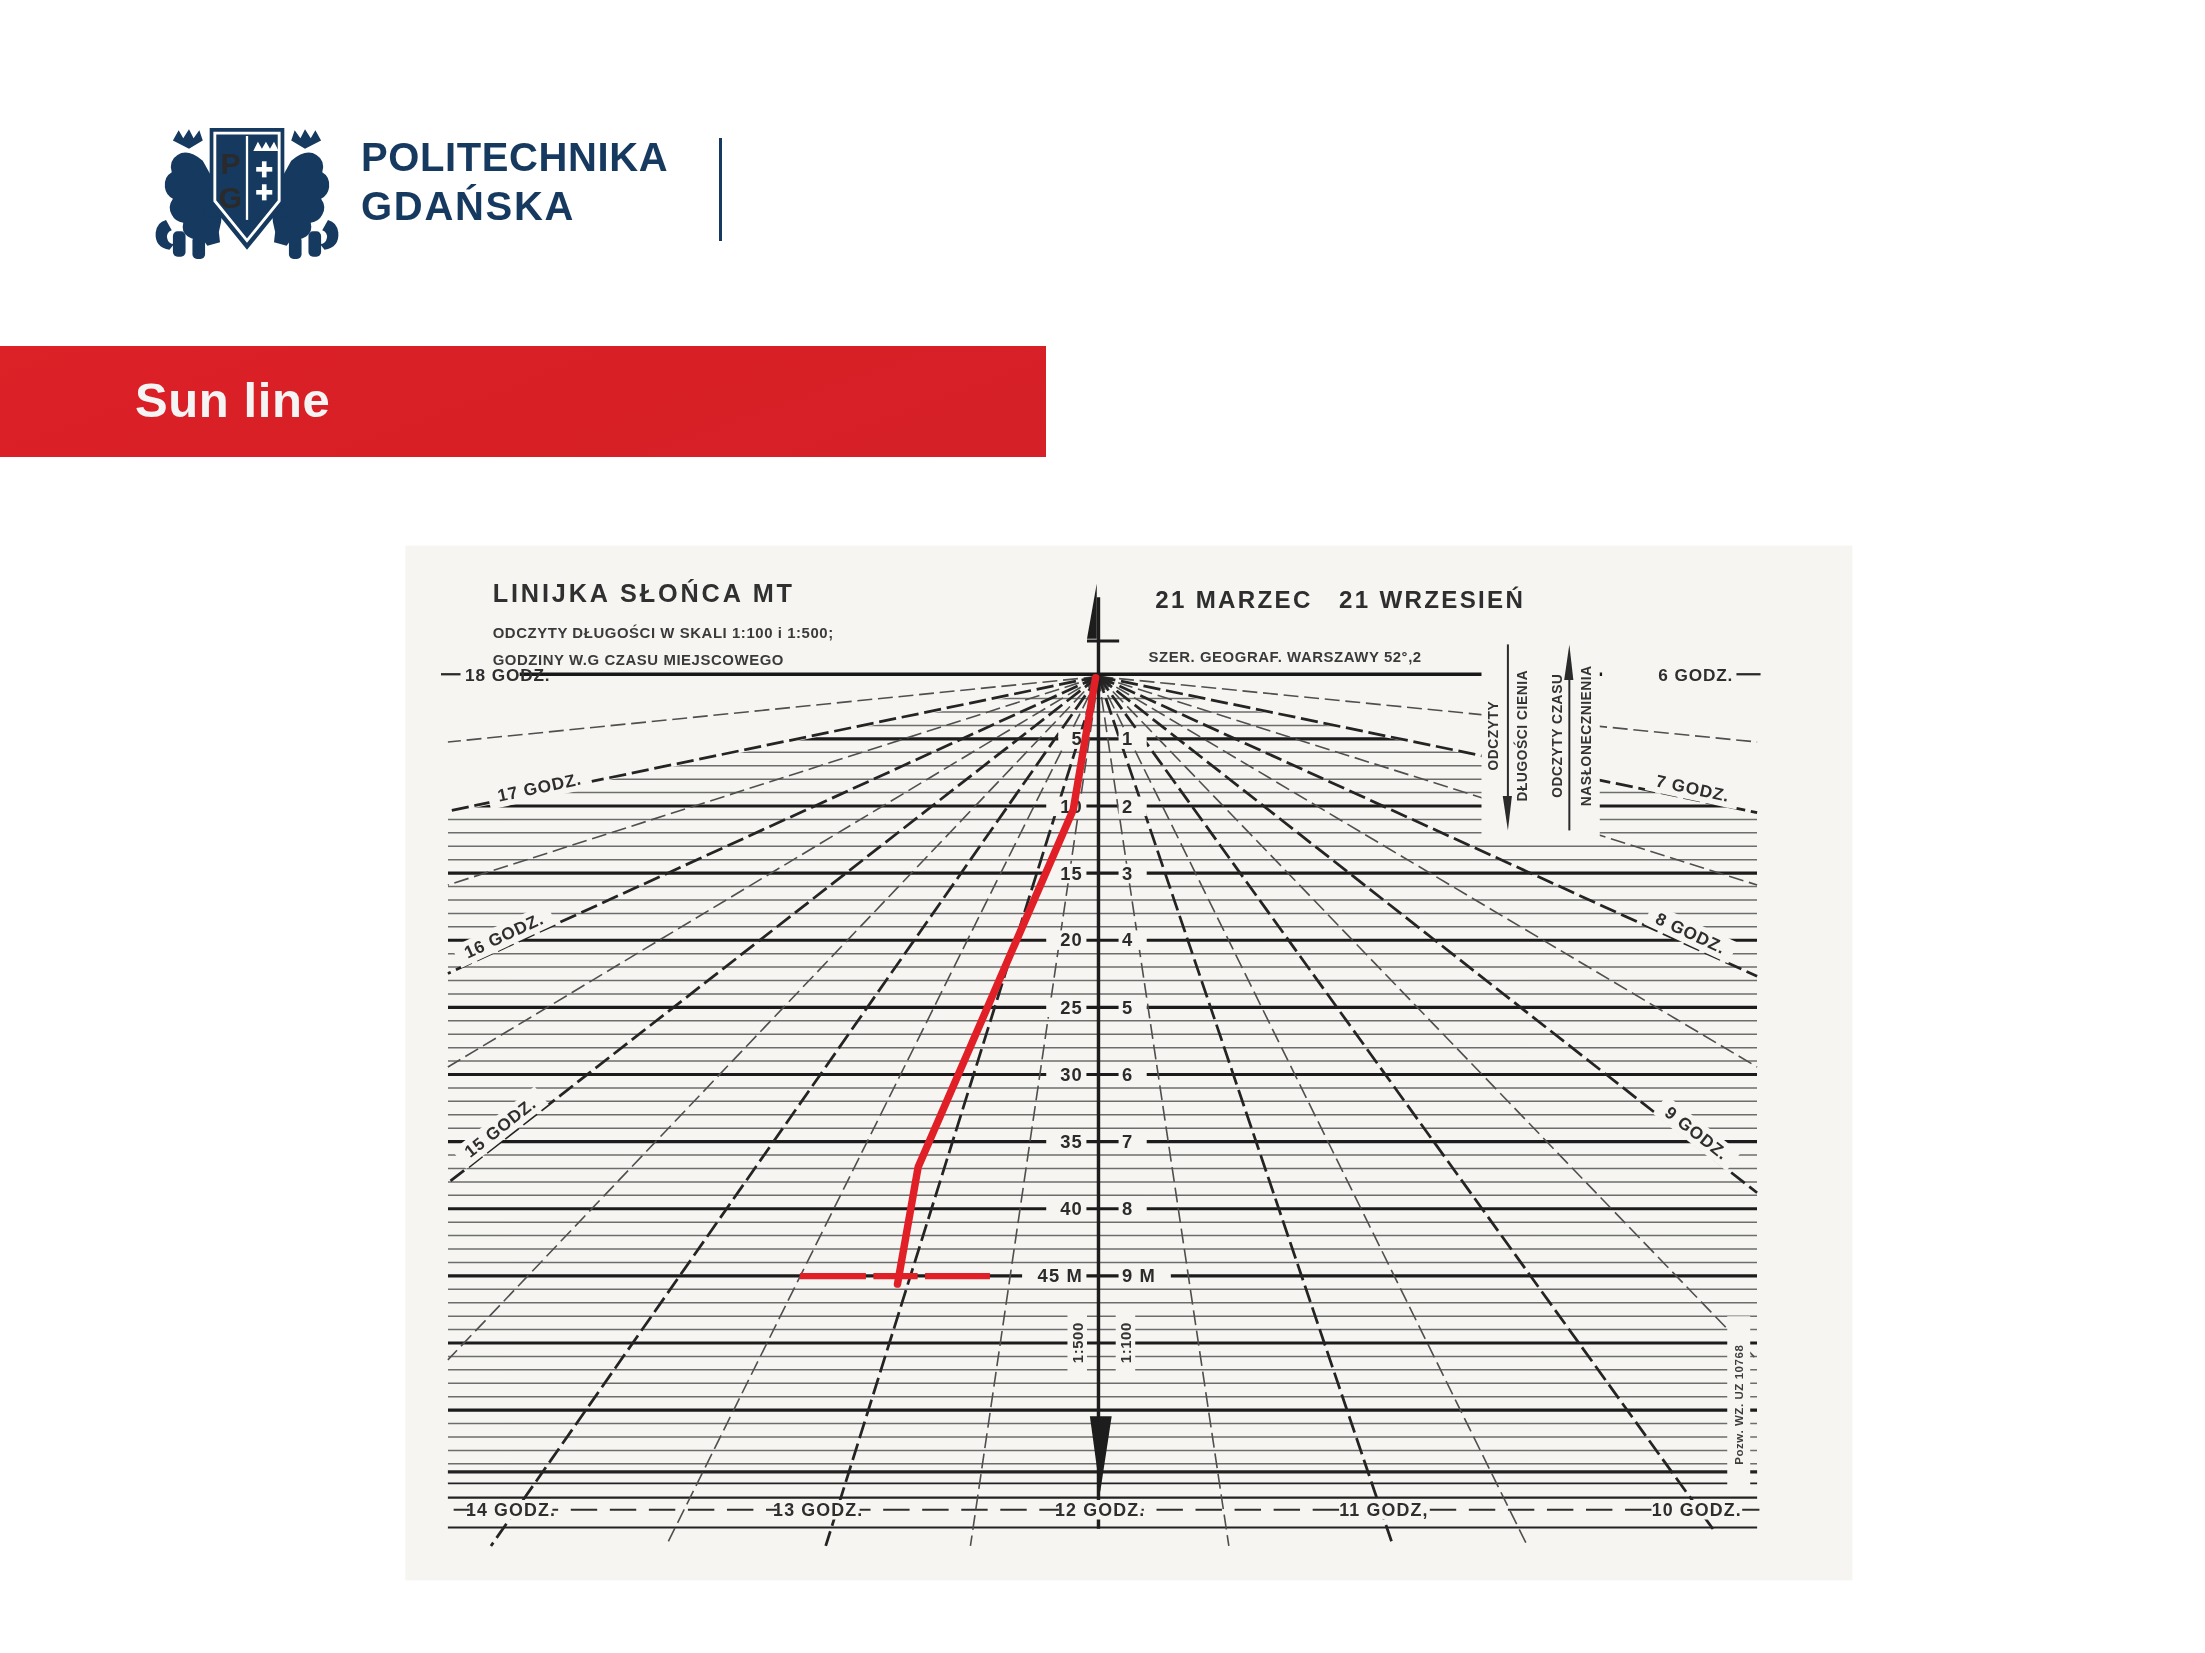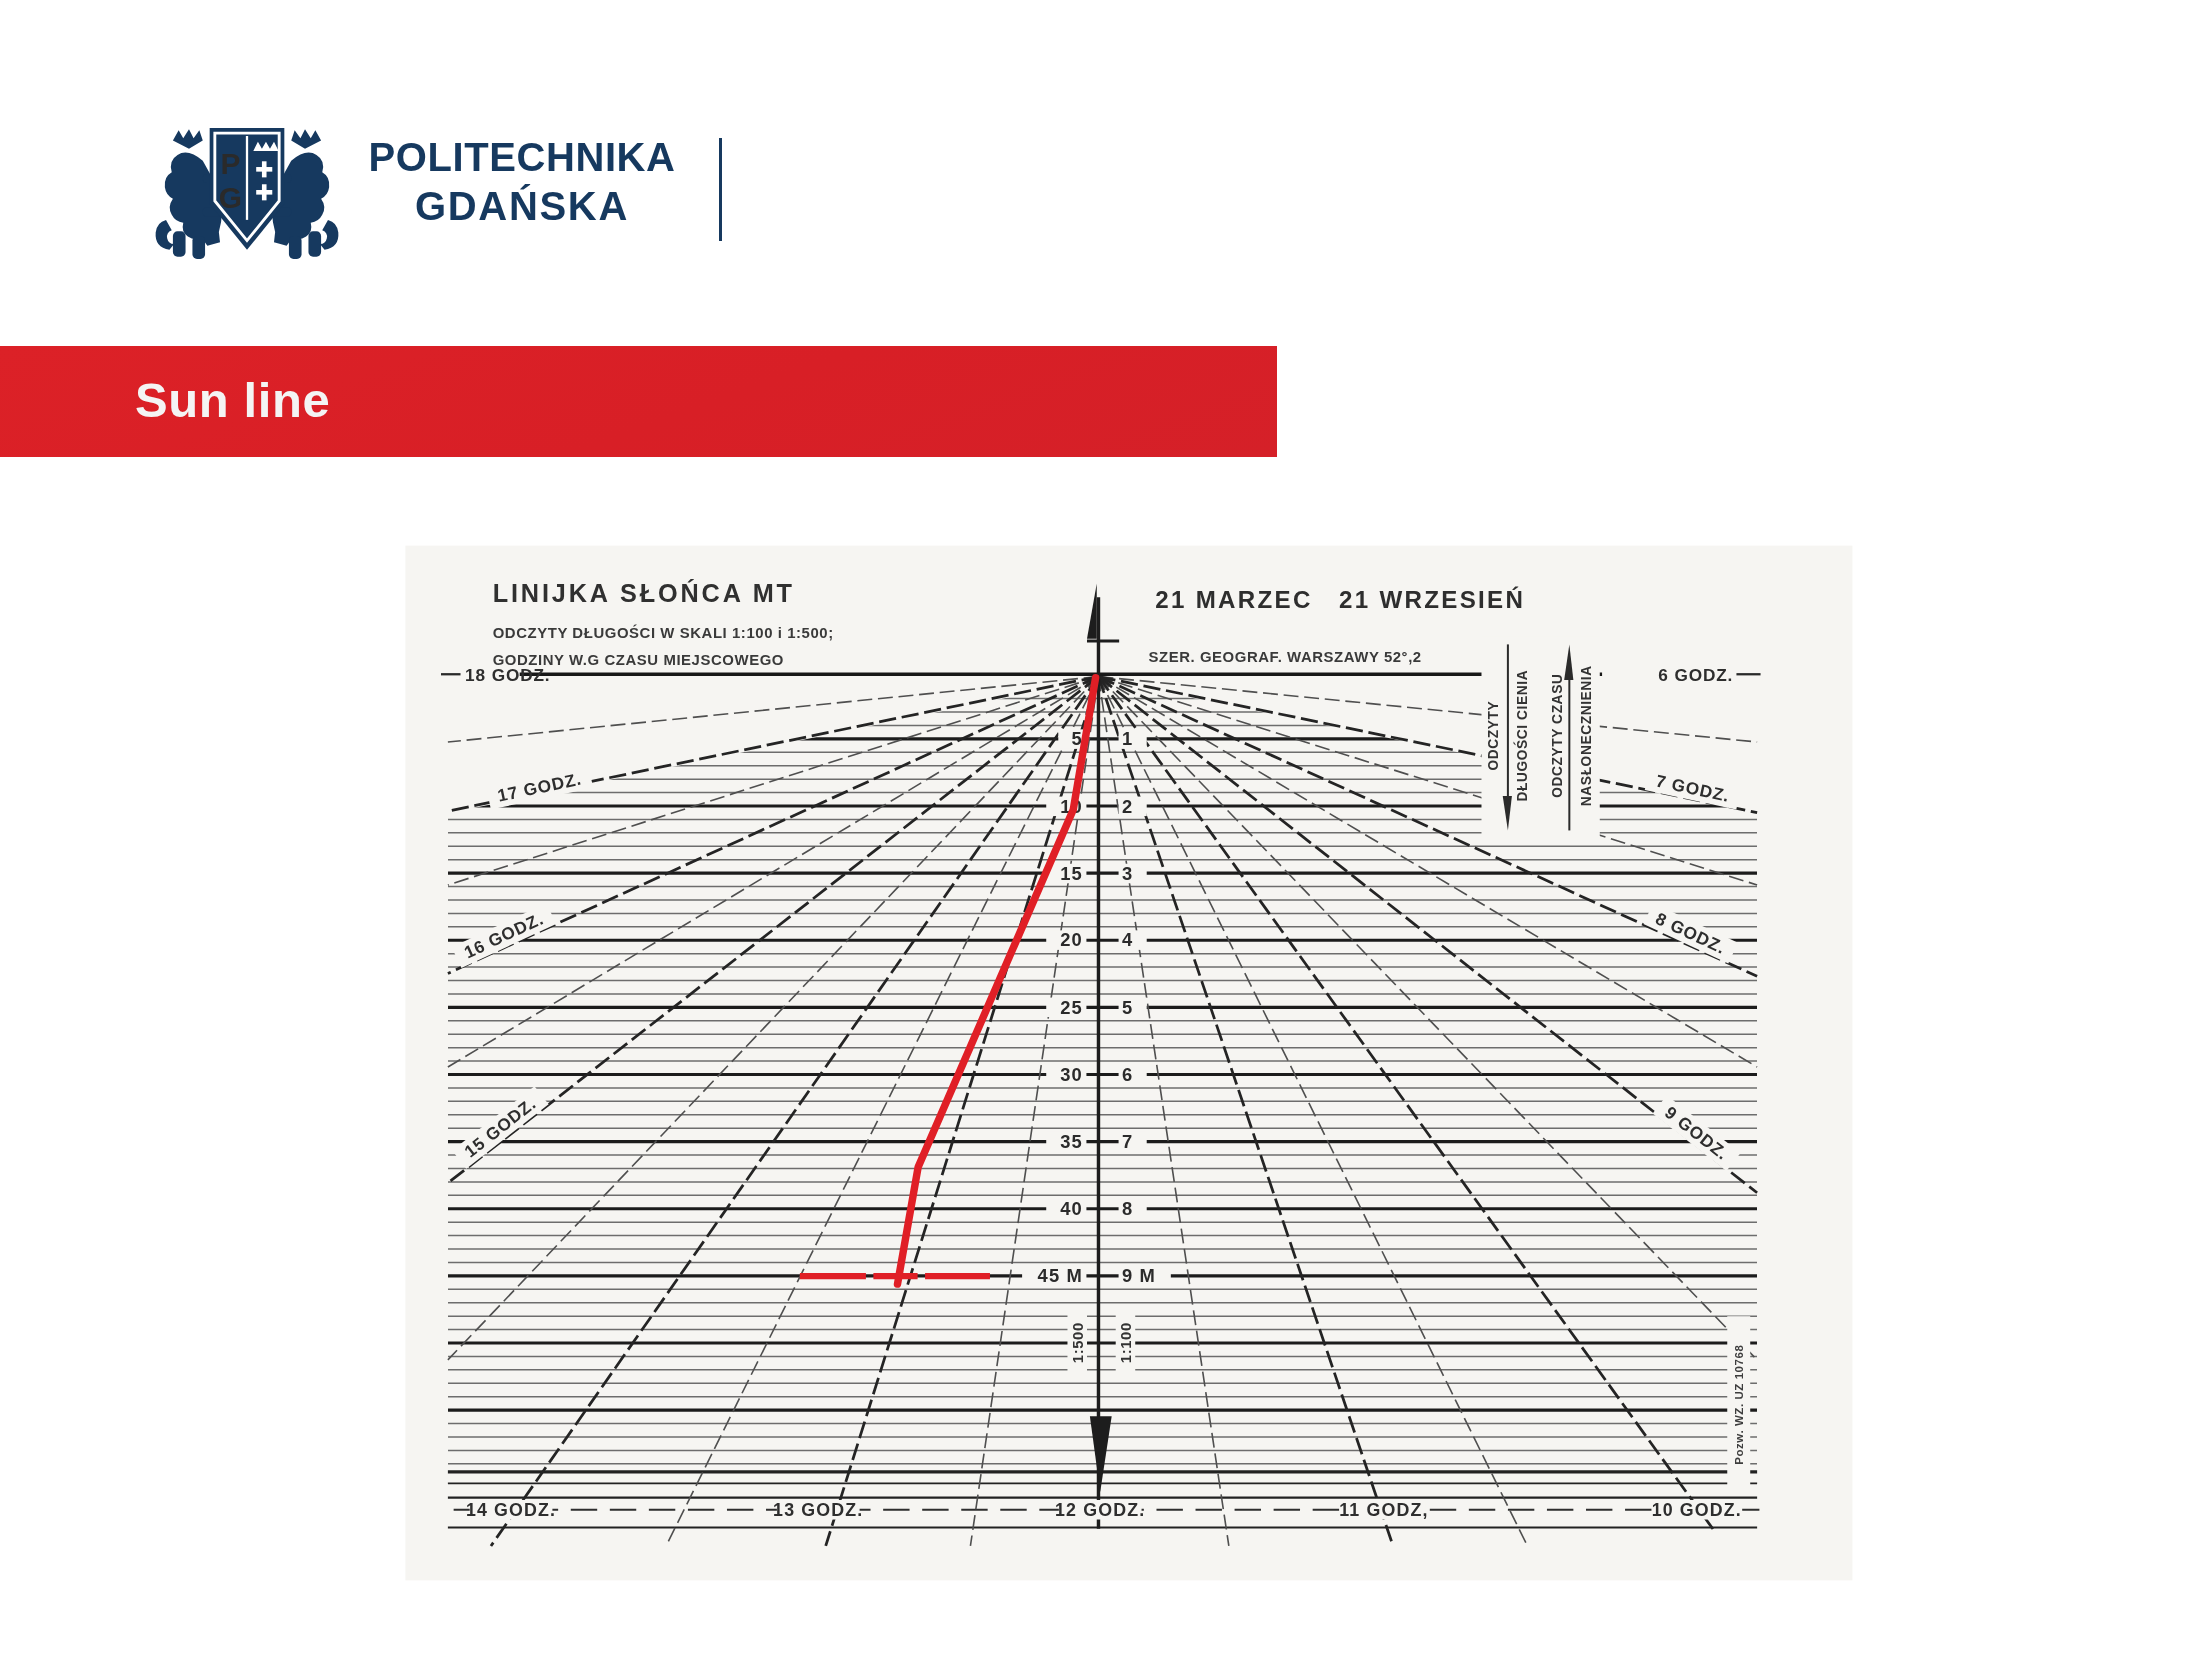"POLITECHNIKA" .univ { text-align: center -> left }
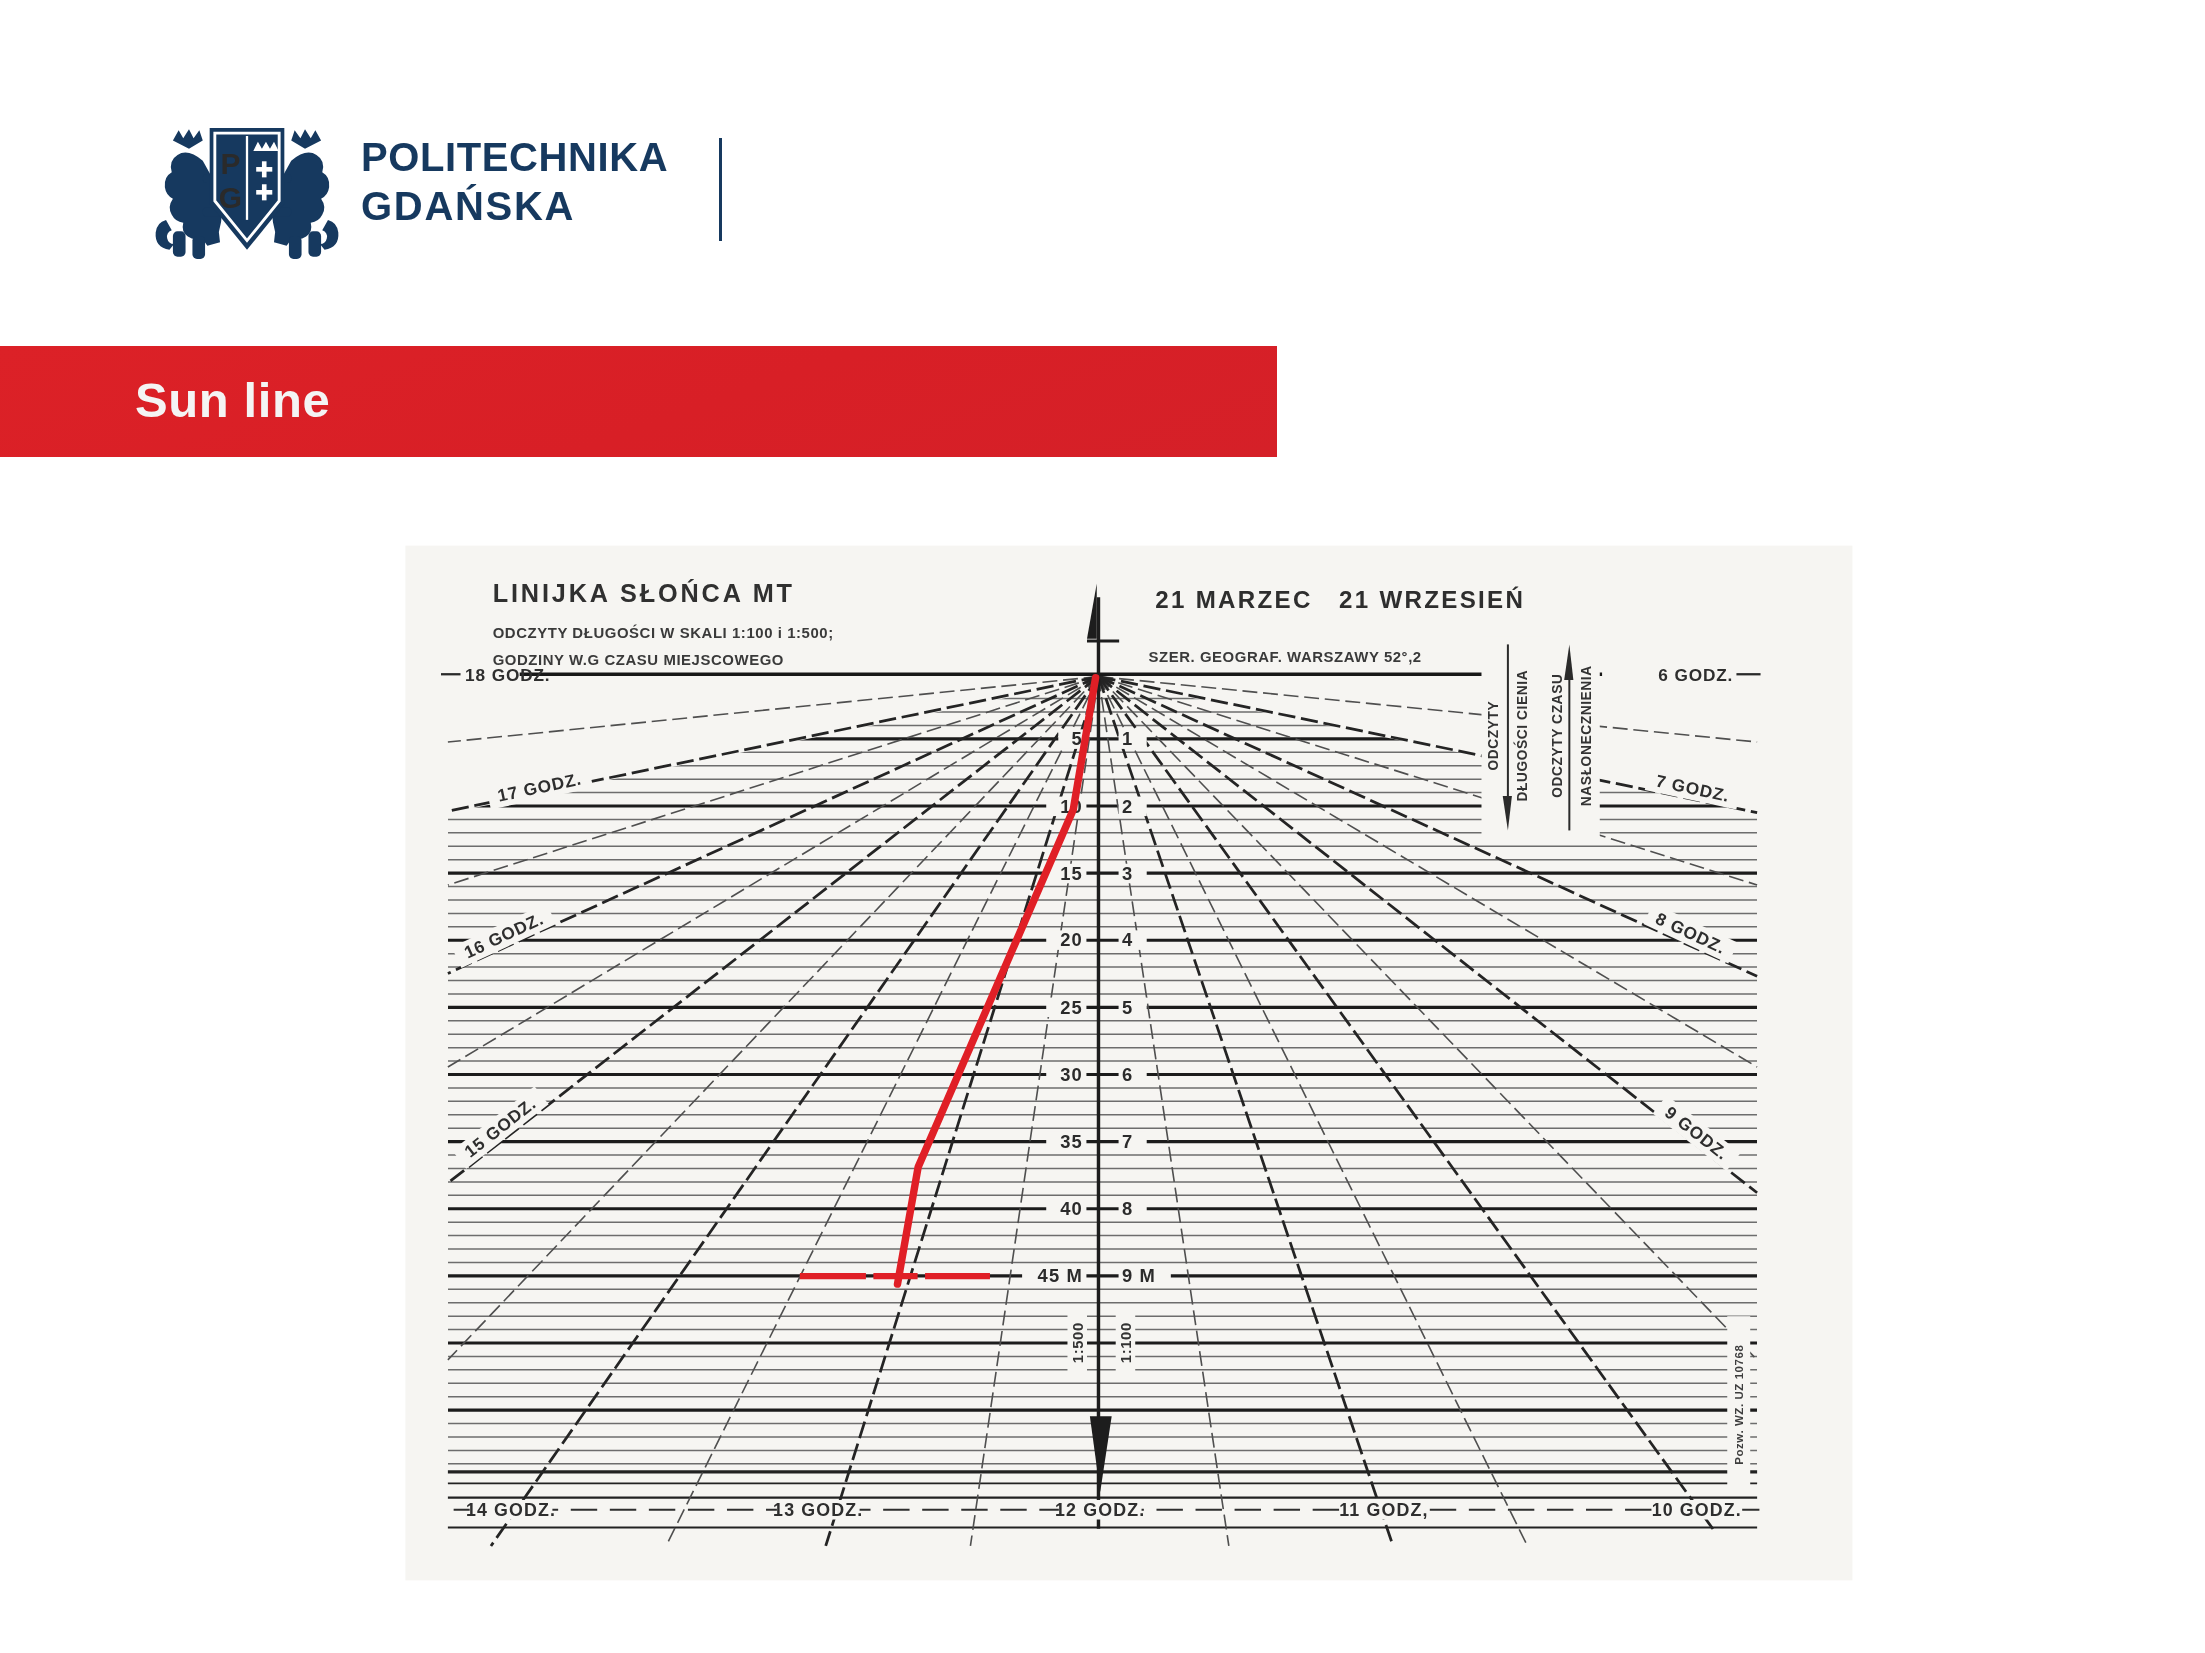"Sun line" .banner { width: 1277px -> 1046px }
